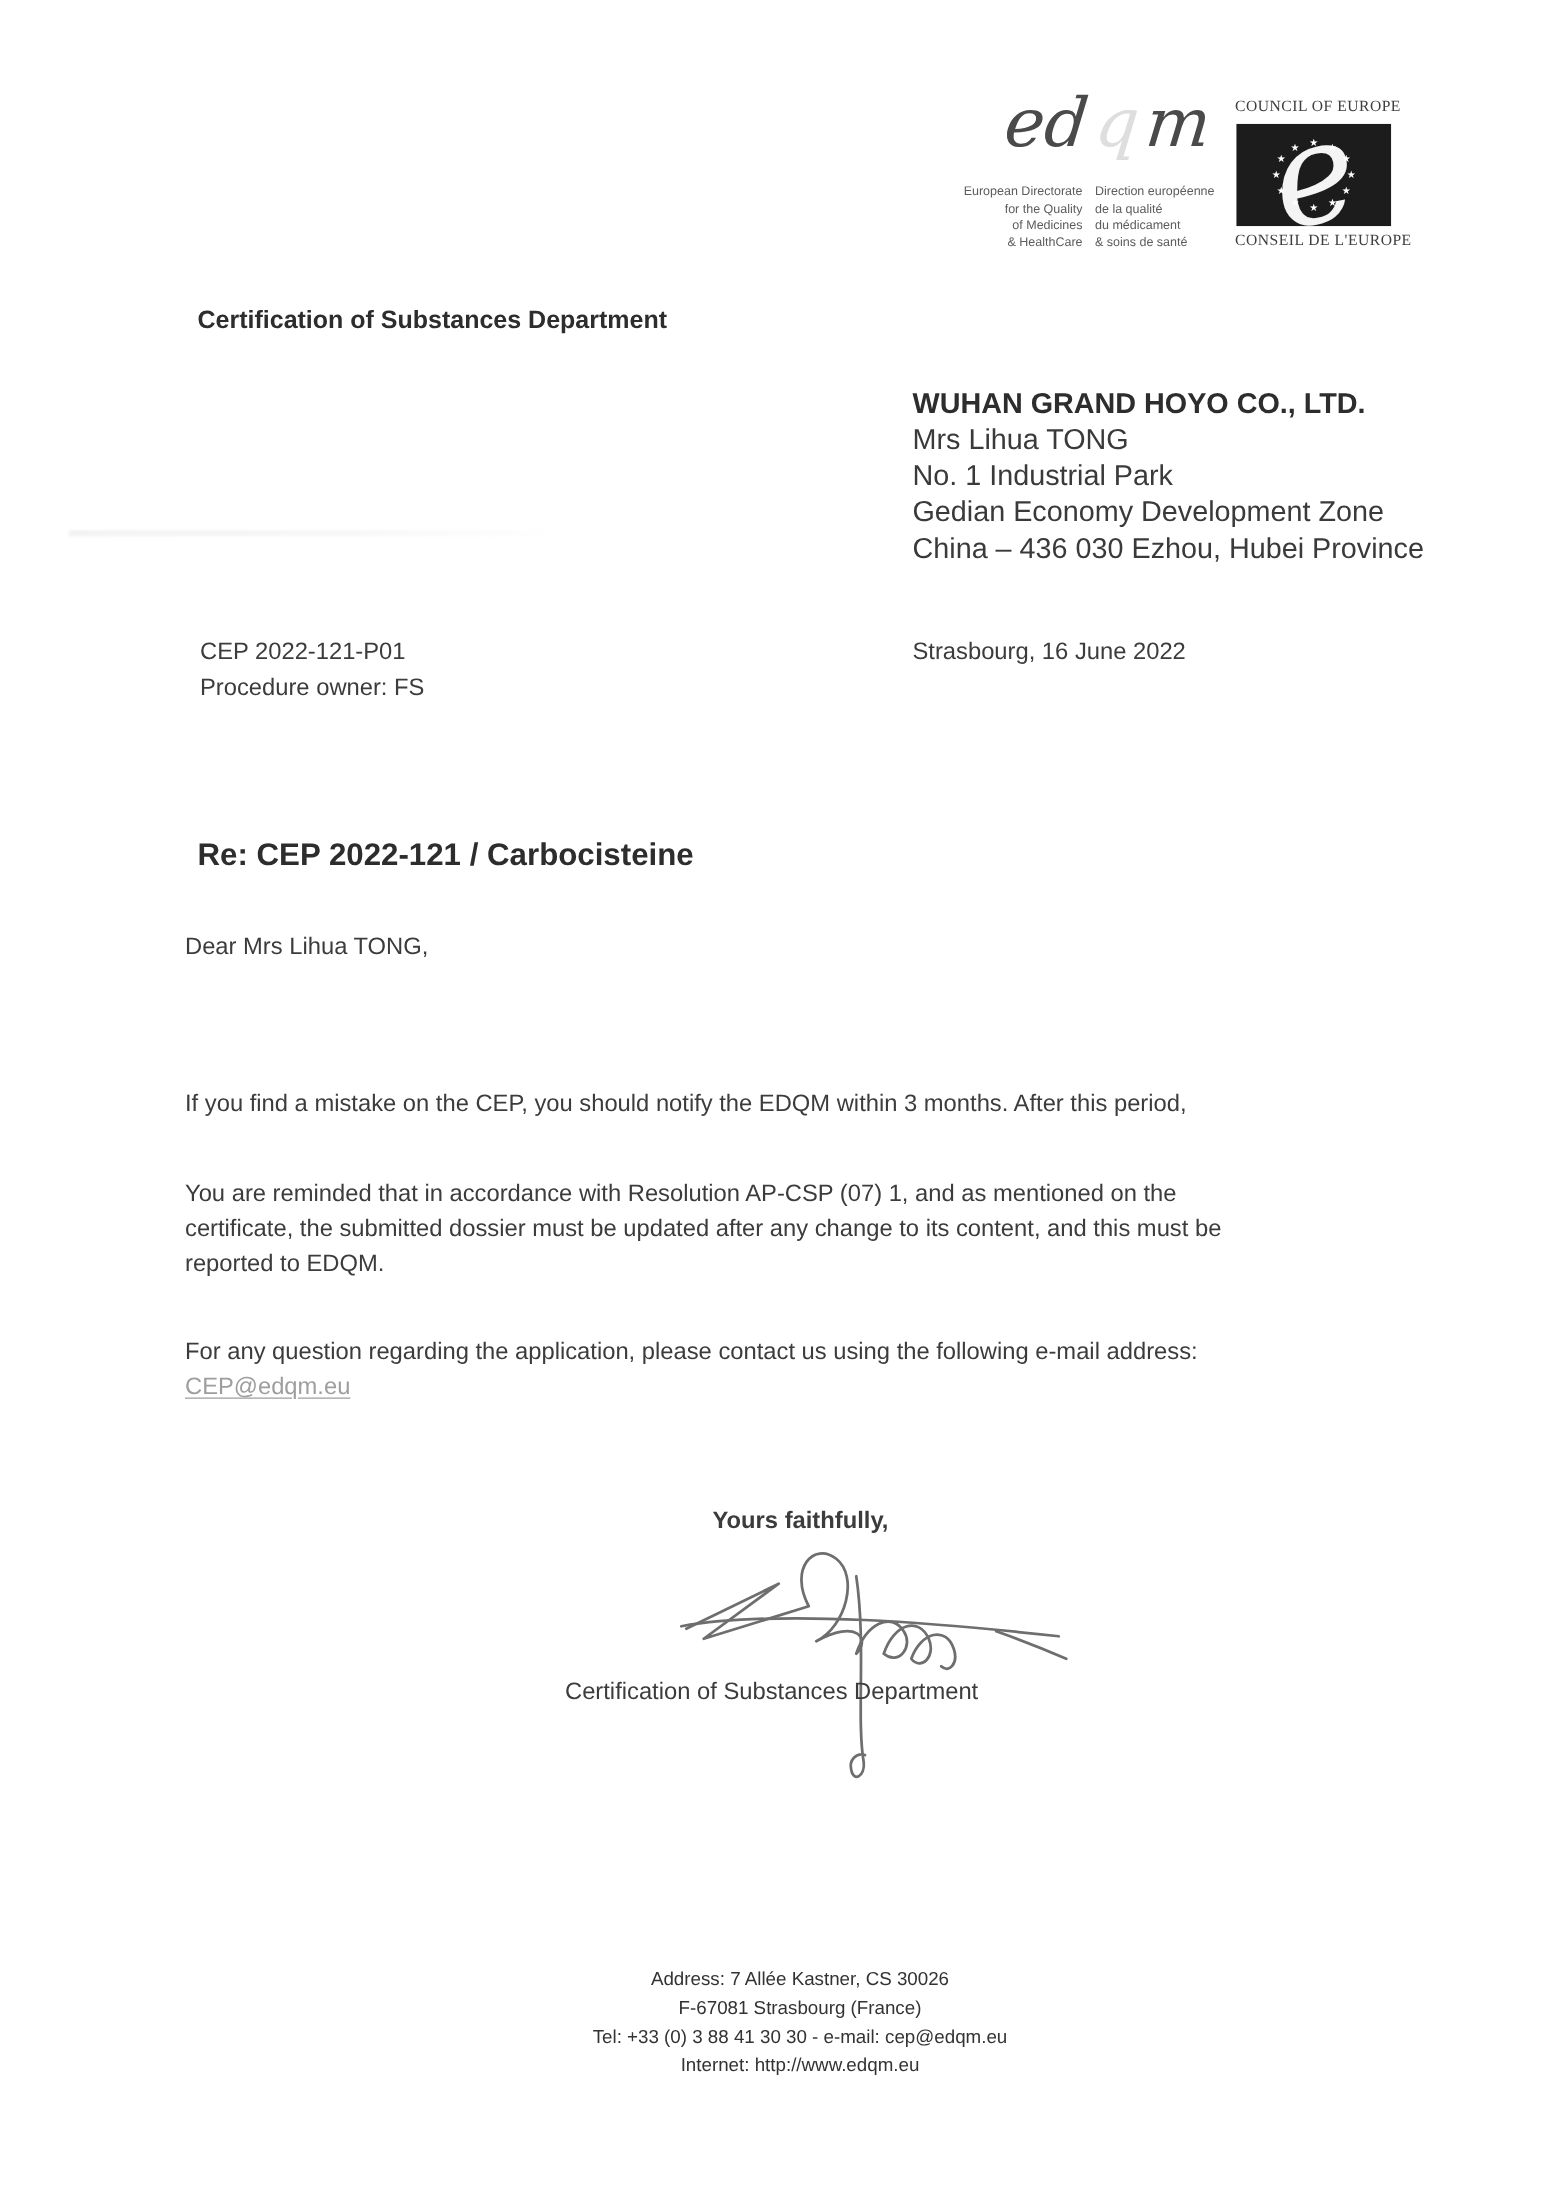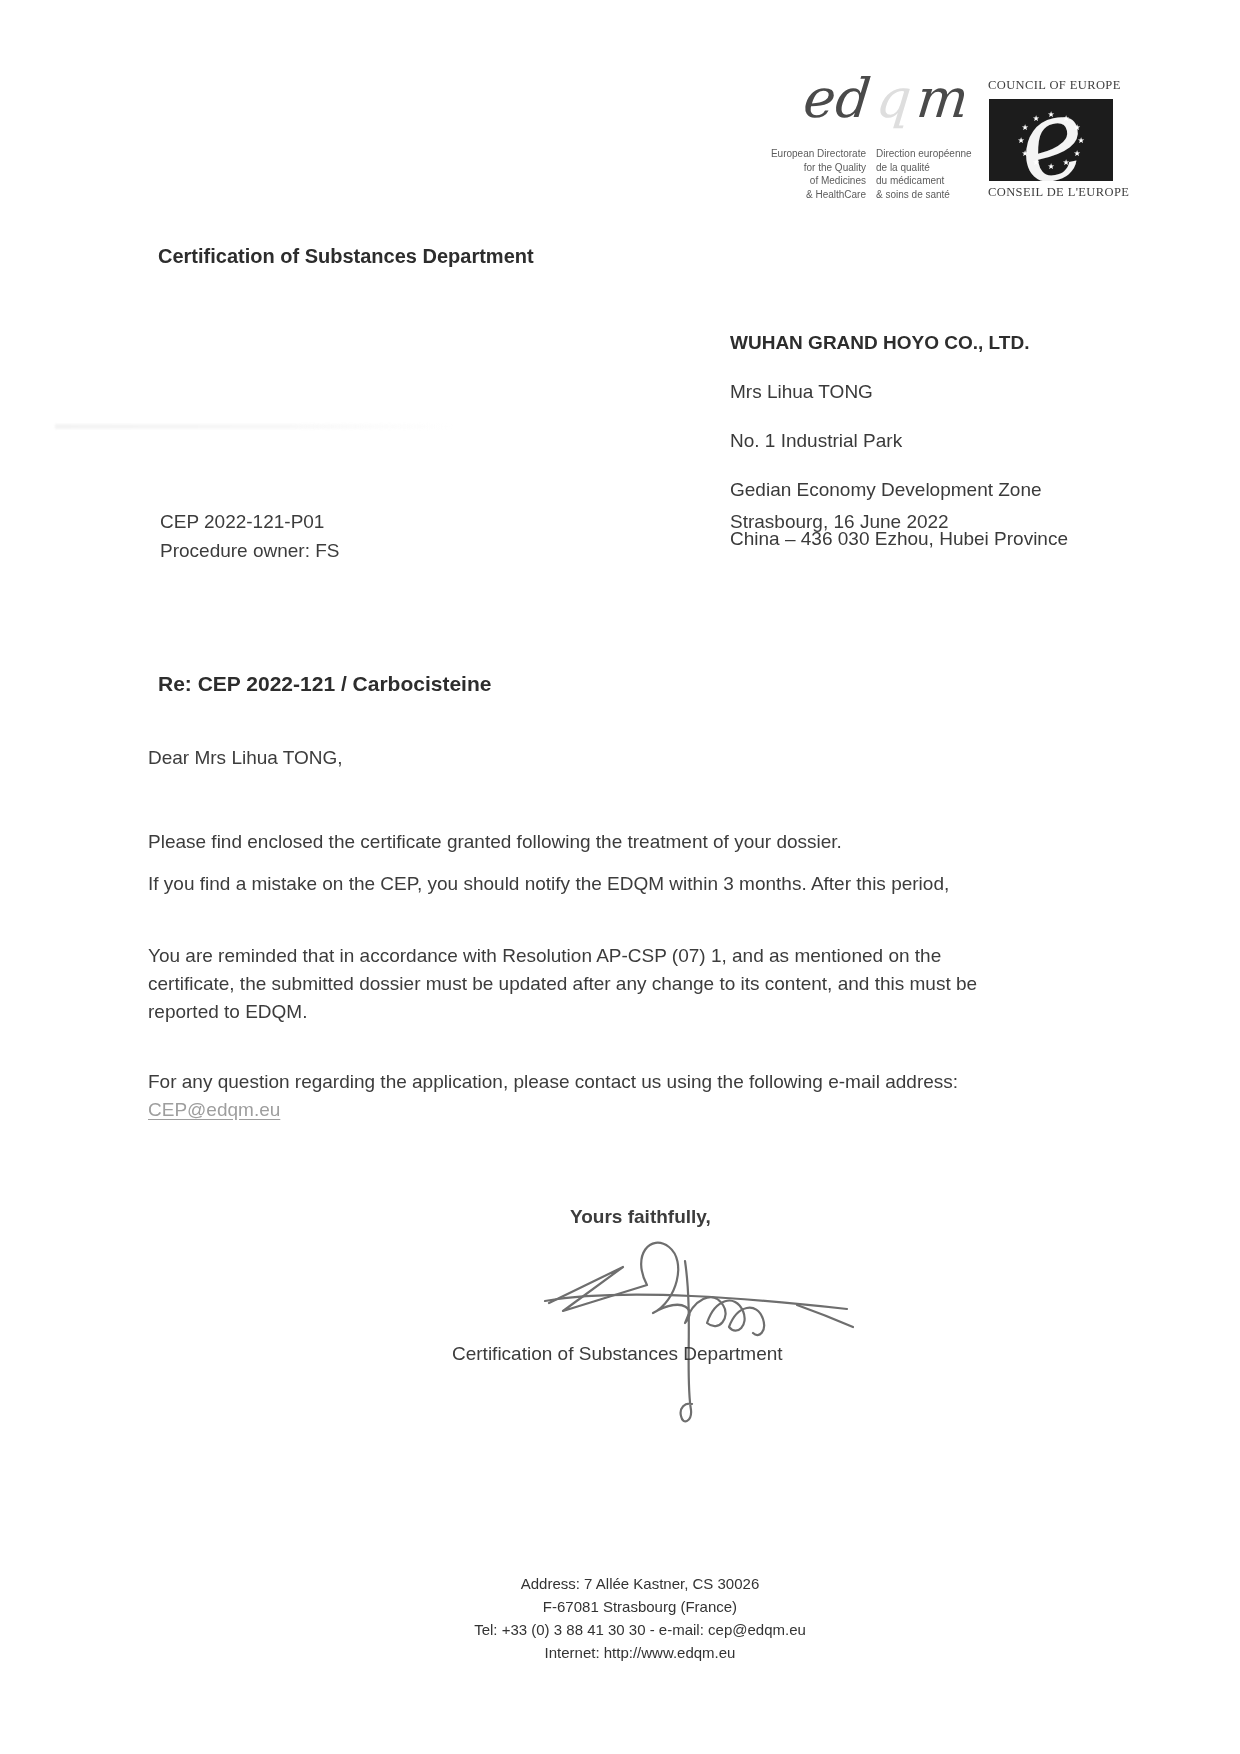"WUHAN GRAND HOYO CO., LTD." .addr-line { font-size: 19px -> 23px; margin-top: 20px -> none }
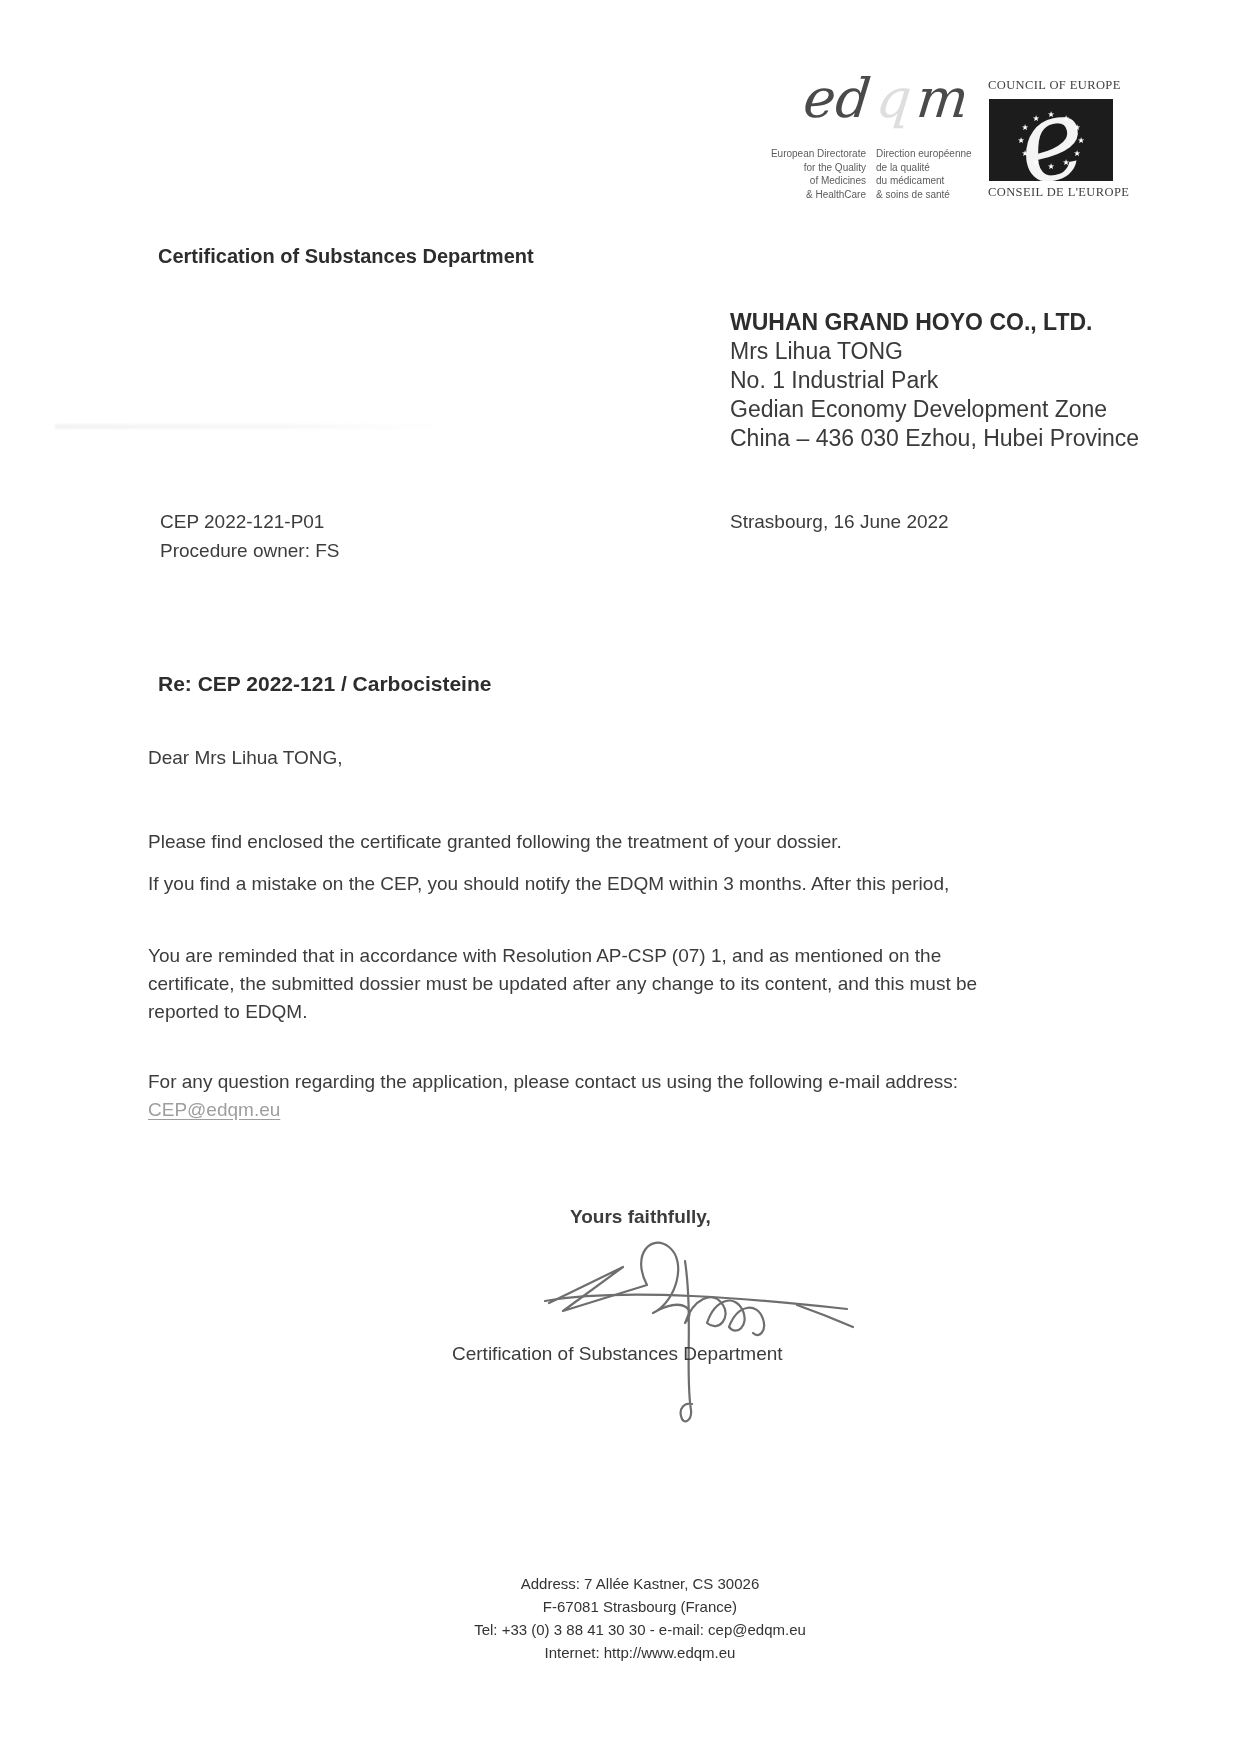"Re: CEP 2022-121 / Carbocisteine" div.t { font-size: 21px -> 25px }
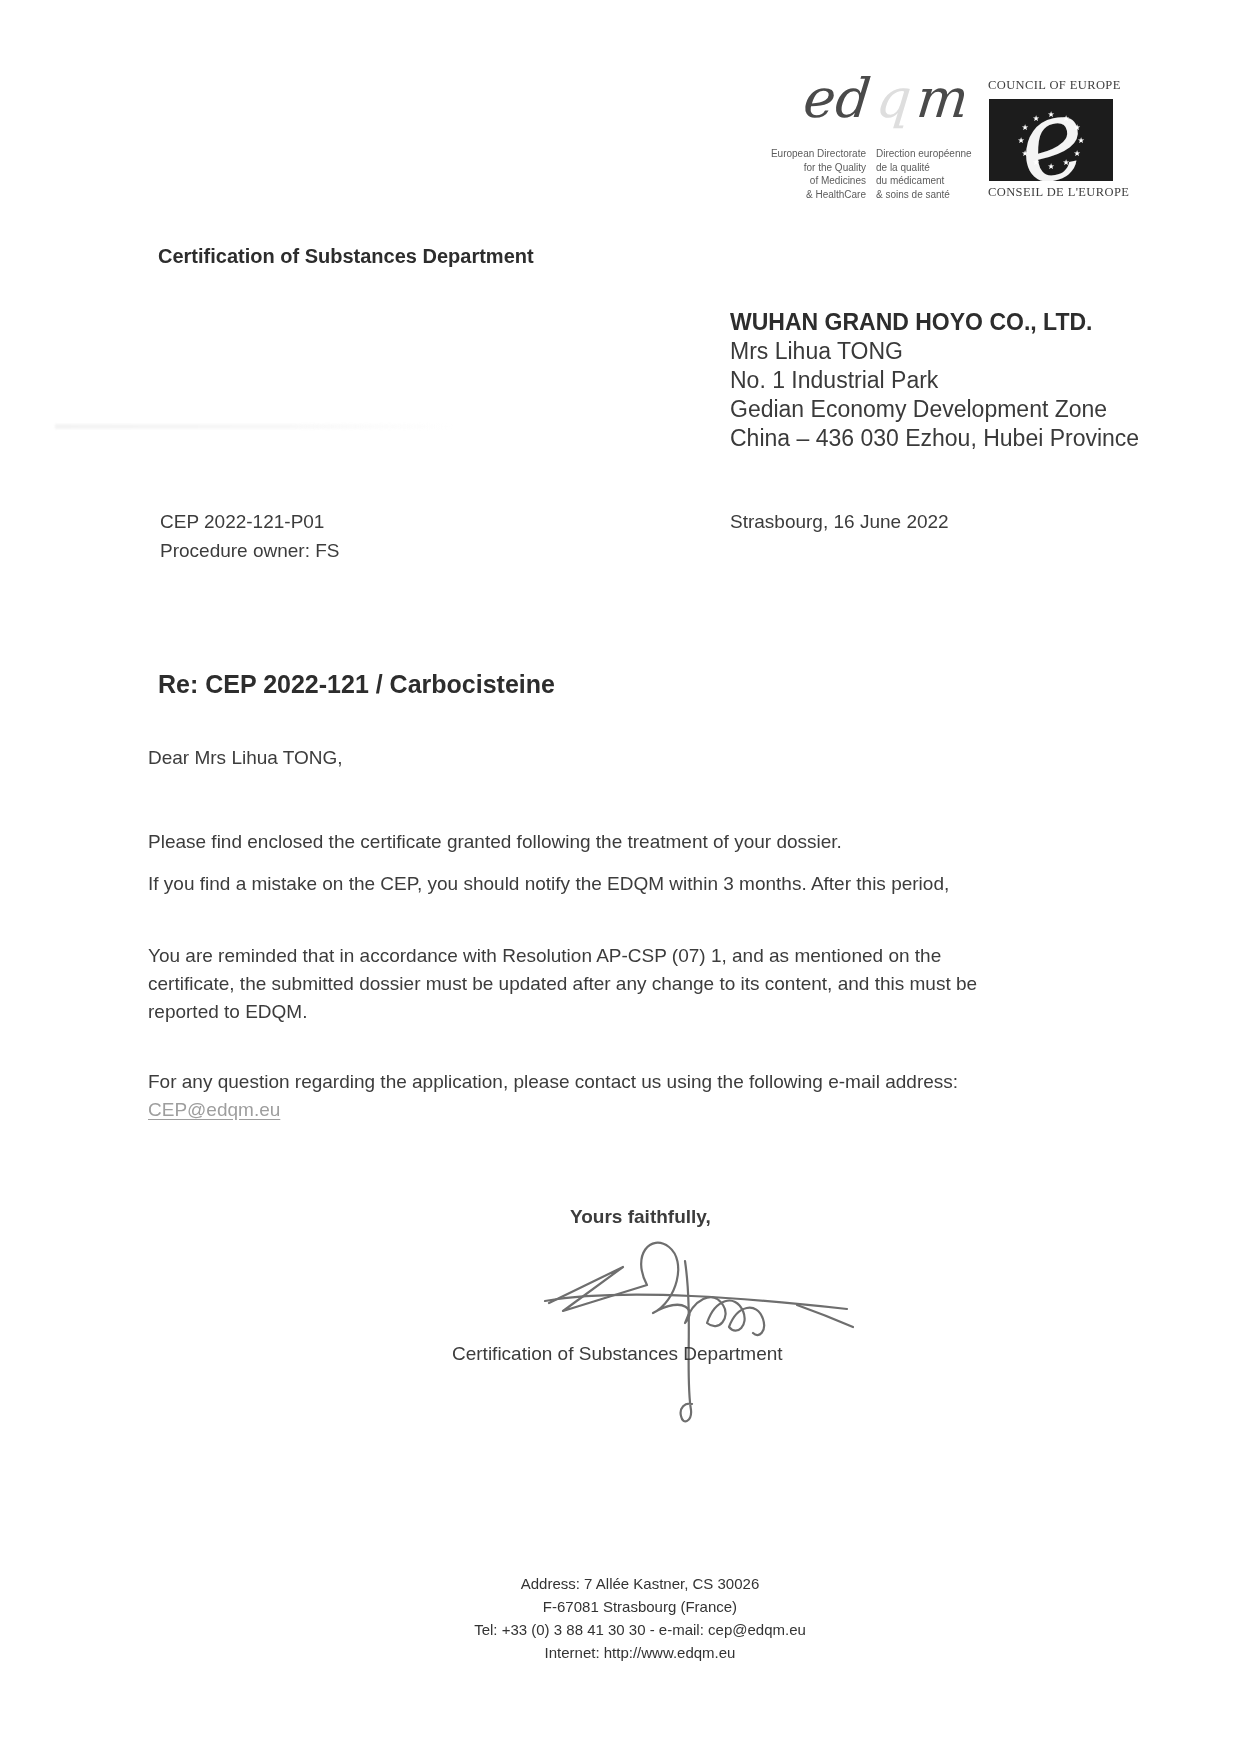"Please find enclosed the certificate" div.t { html: <div>Please find enclosed the certificate granted following the treatment of your dossier.</div> -> none }
